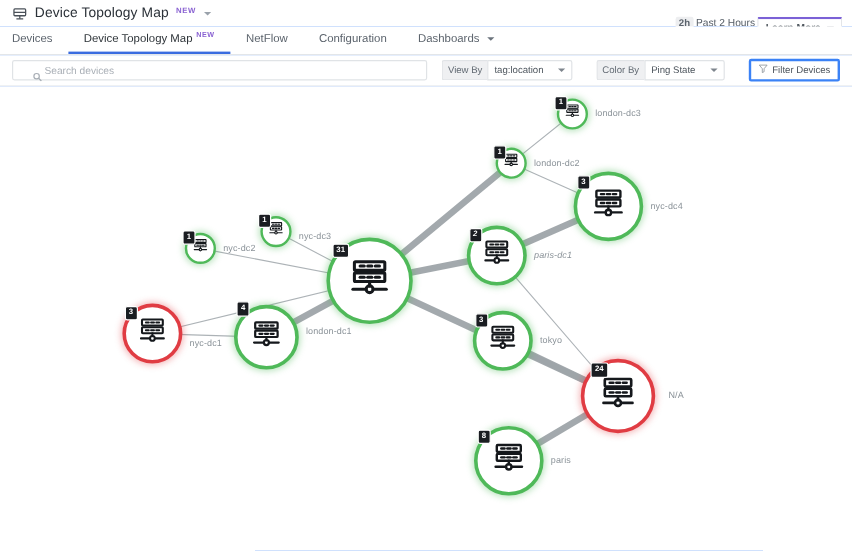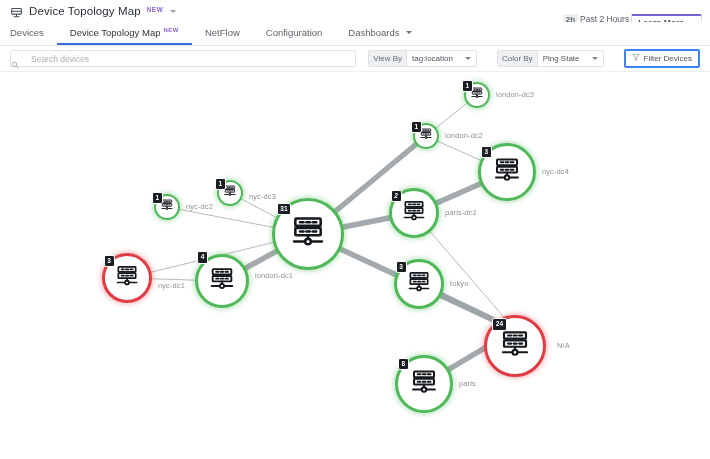"Search devices" .search-wrap { gap: 10px -> 0; padding: 0 0 -> 0 16px }
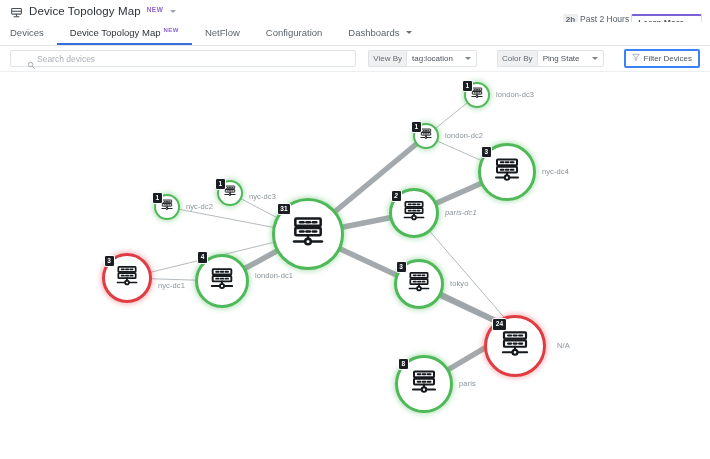"N/A" div.node { top: 274px -> 258px }
